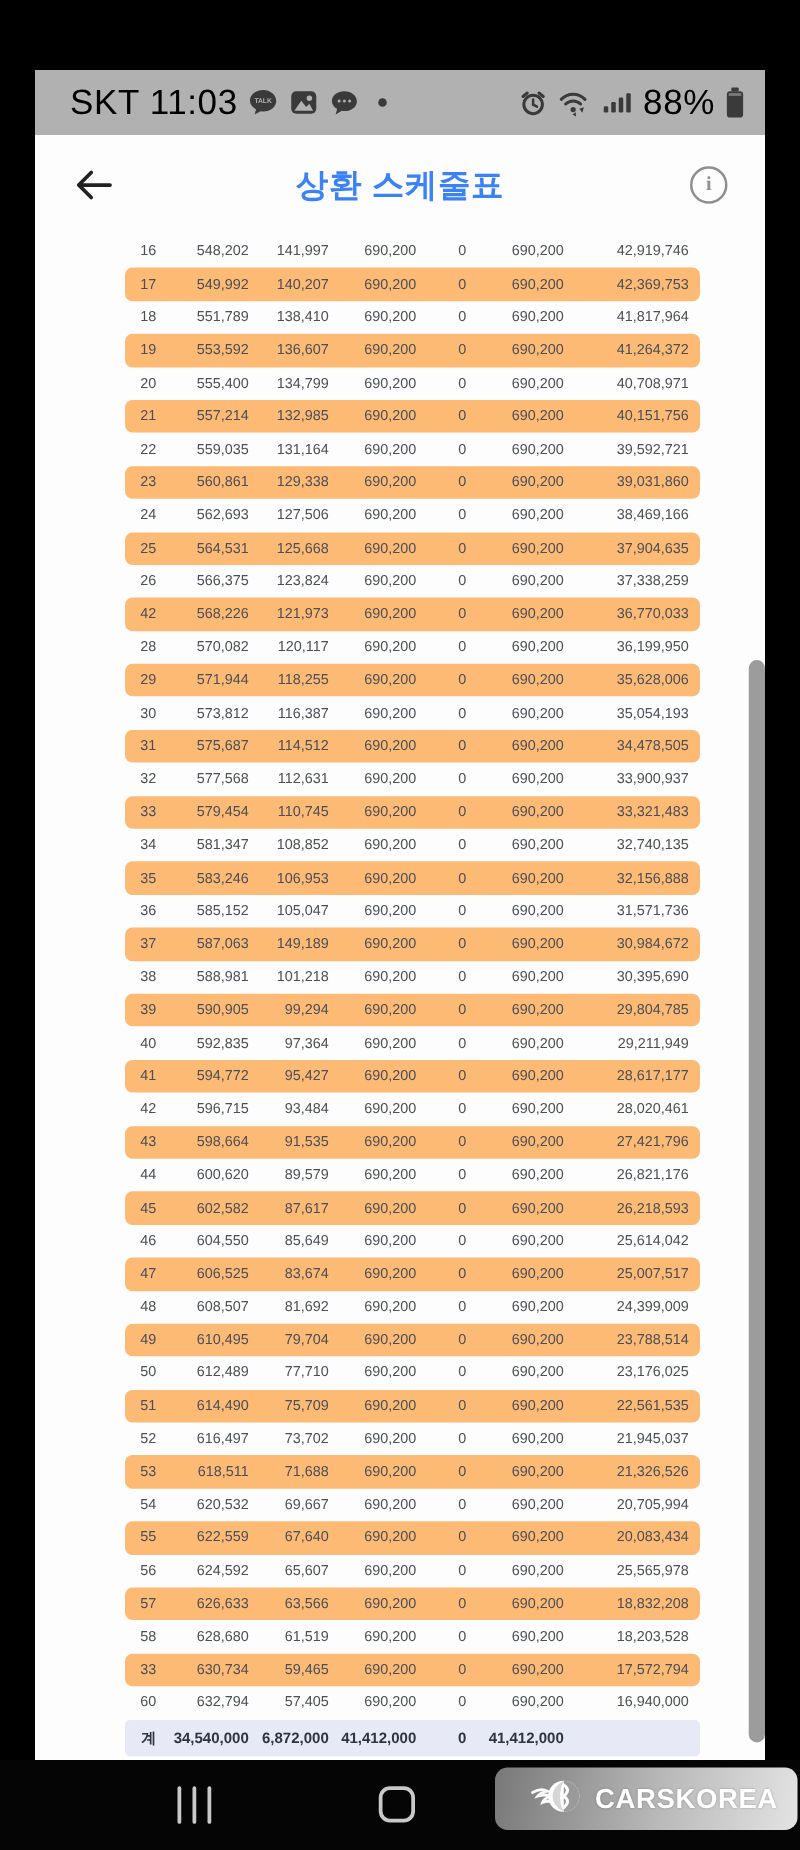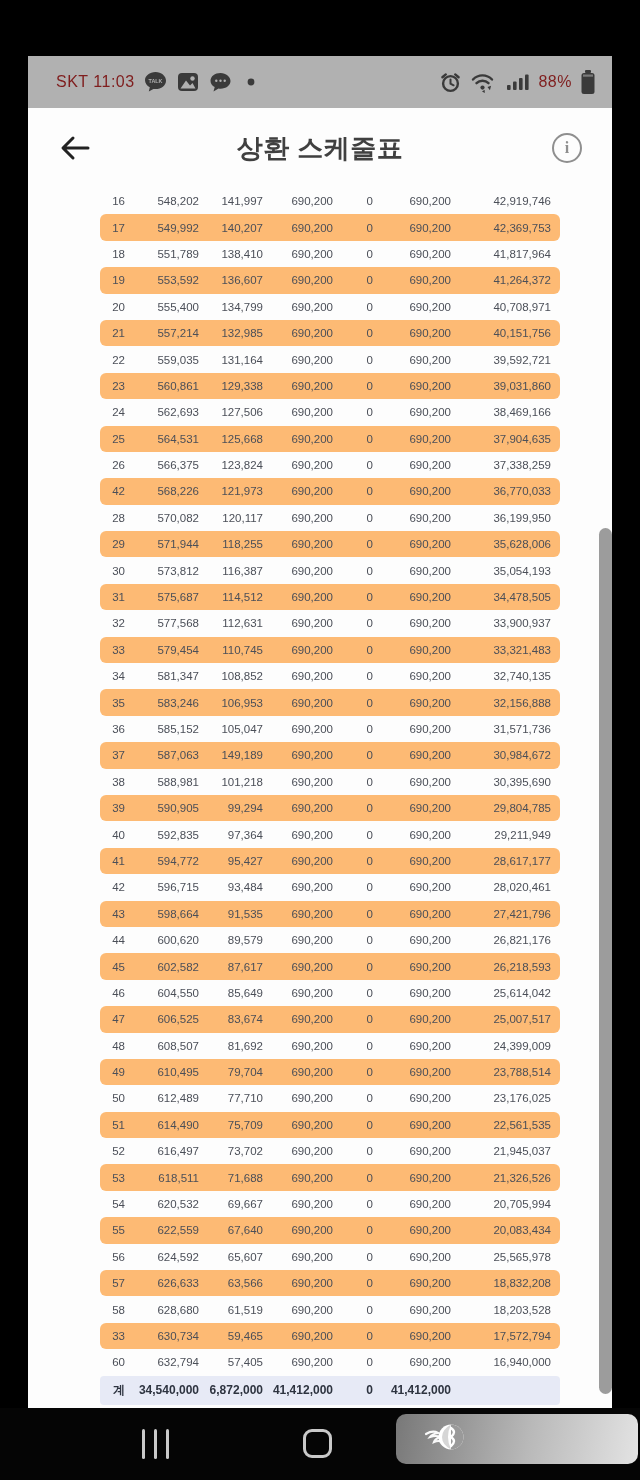"SKT 11:03" .sb-text { color: #7f1d1d -> #000000; font-size: 16px -> 28px }
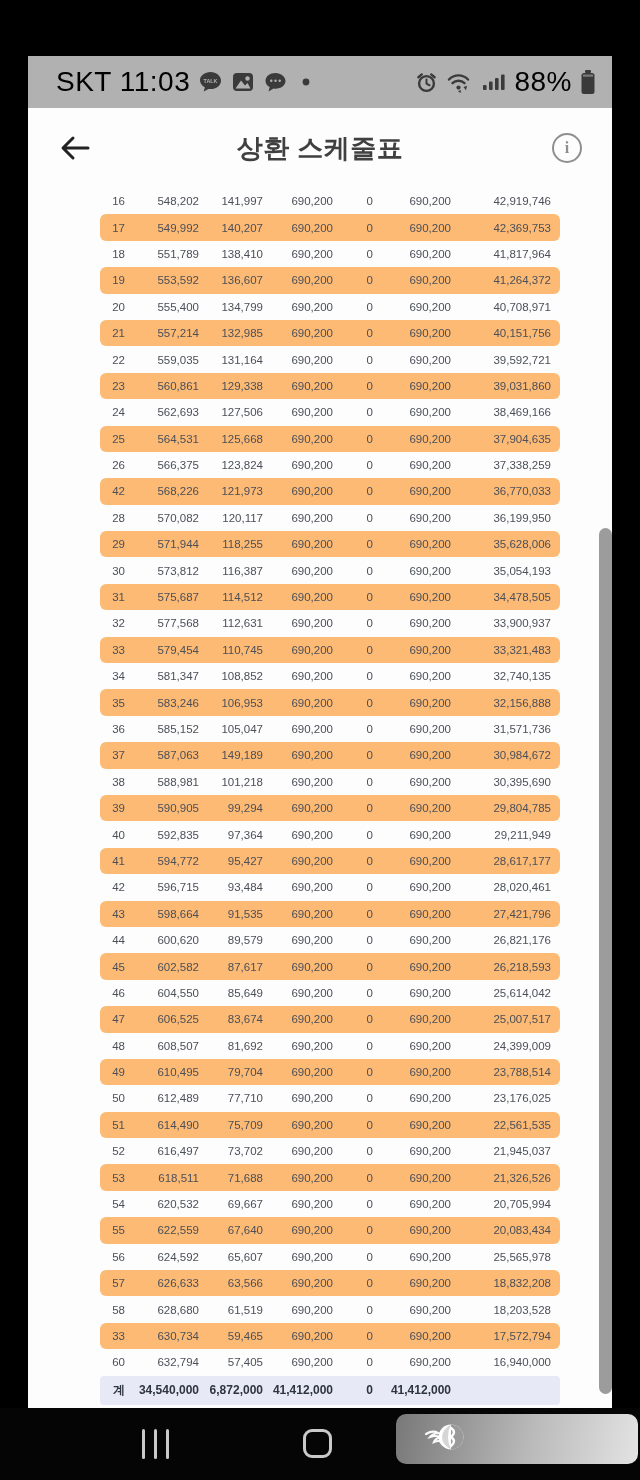"상환 스케줄표" .title { color: #404040 -> #3b82f6 }
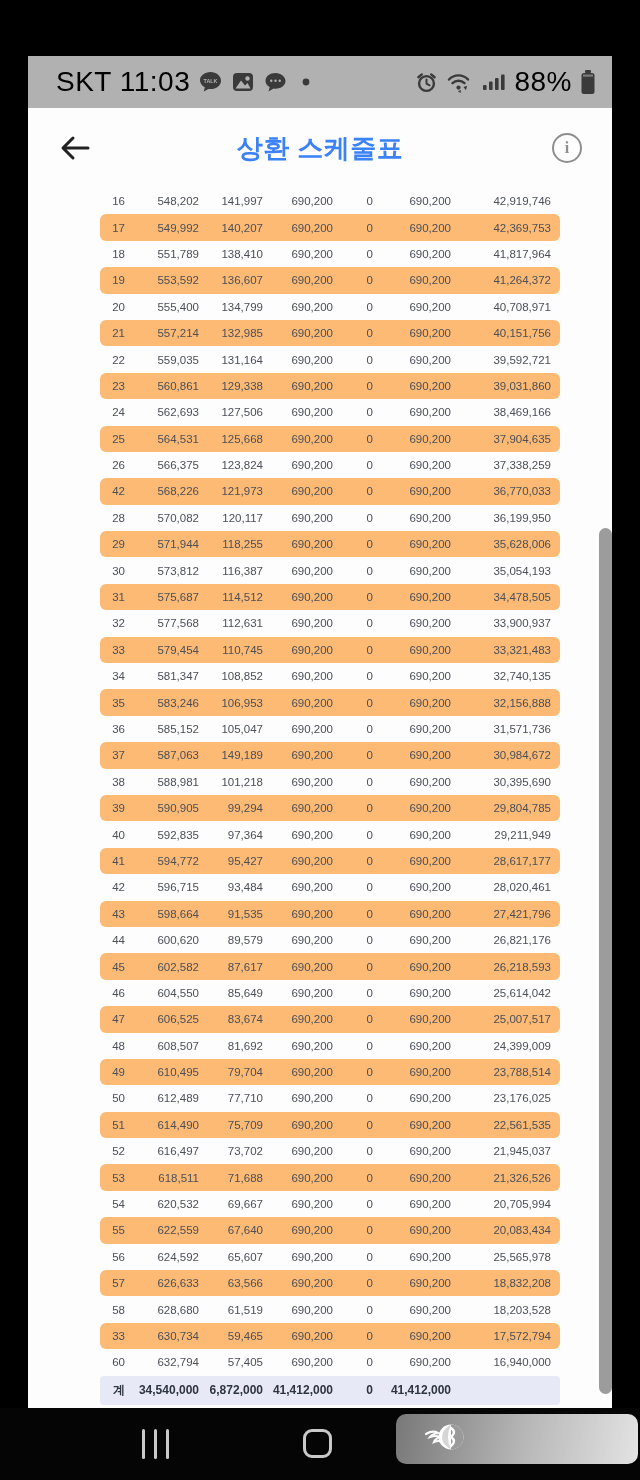"CARSKOREA" span.wm-text { html: none -> <span>CARSKOREA</span> }
